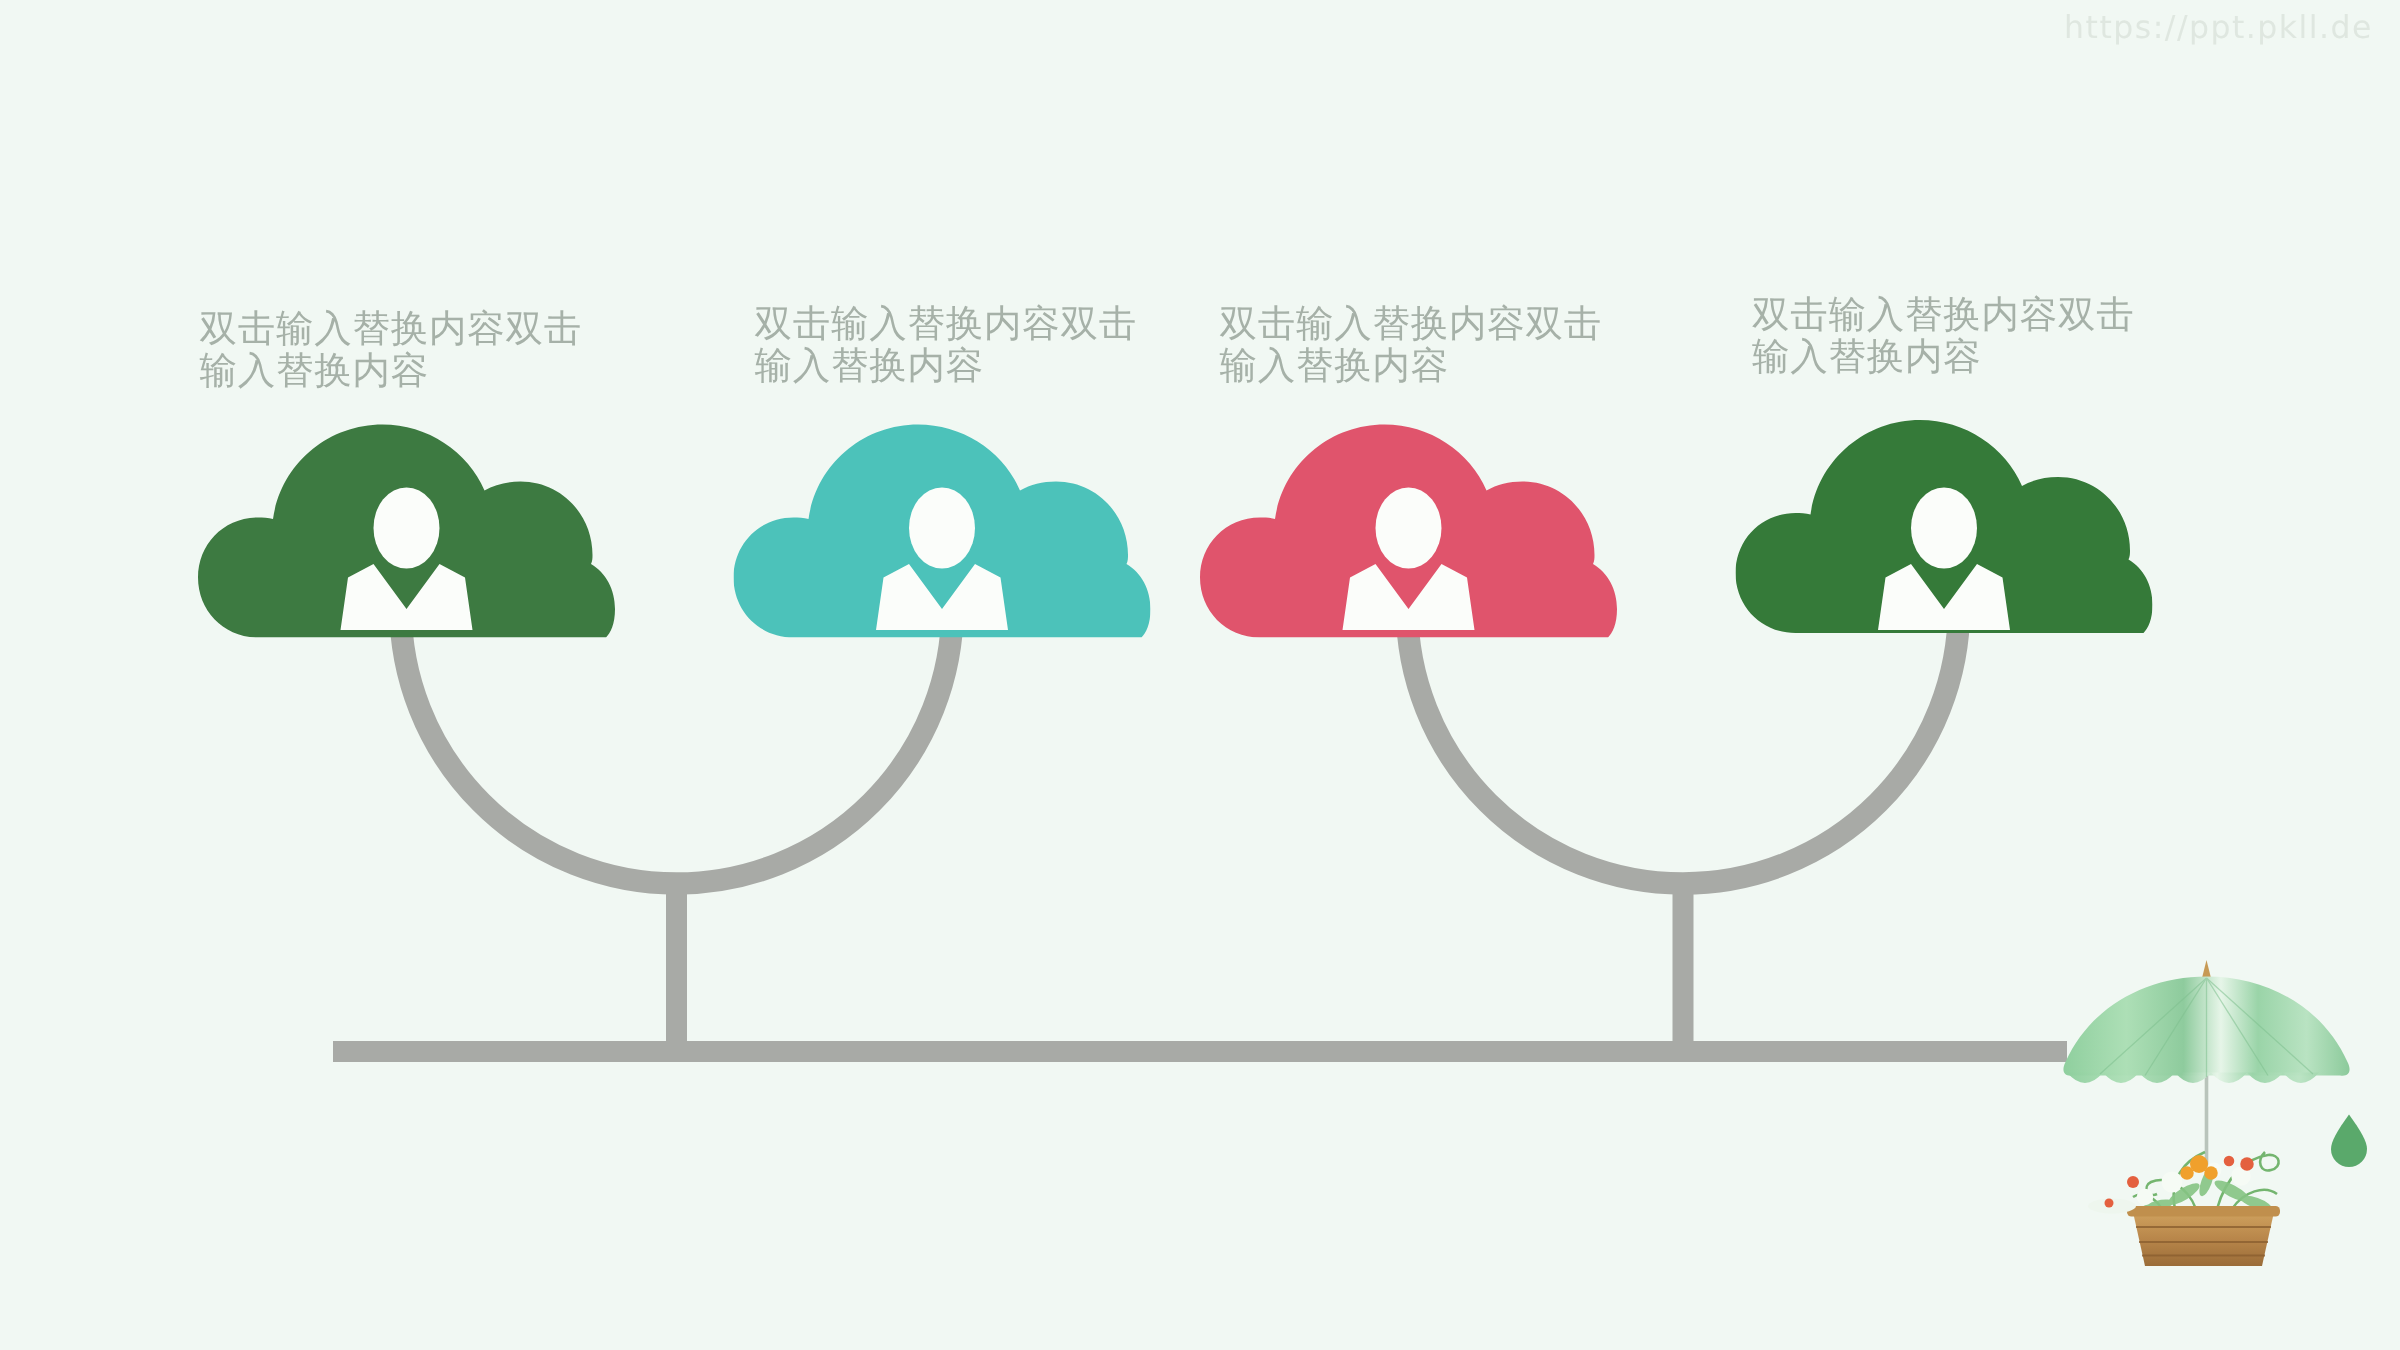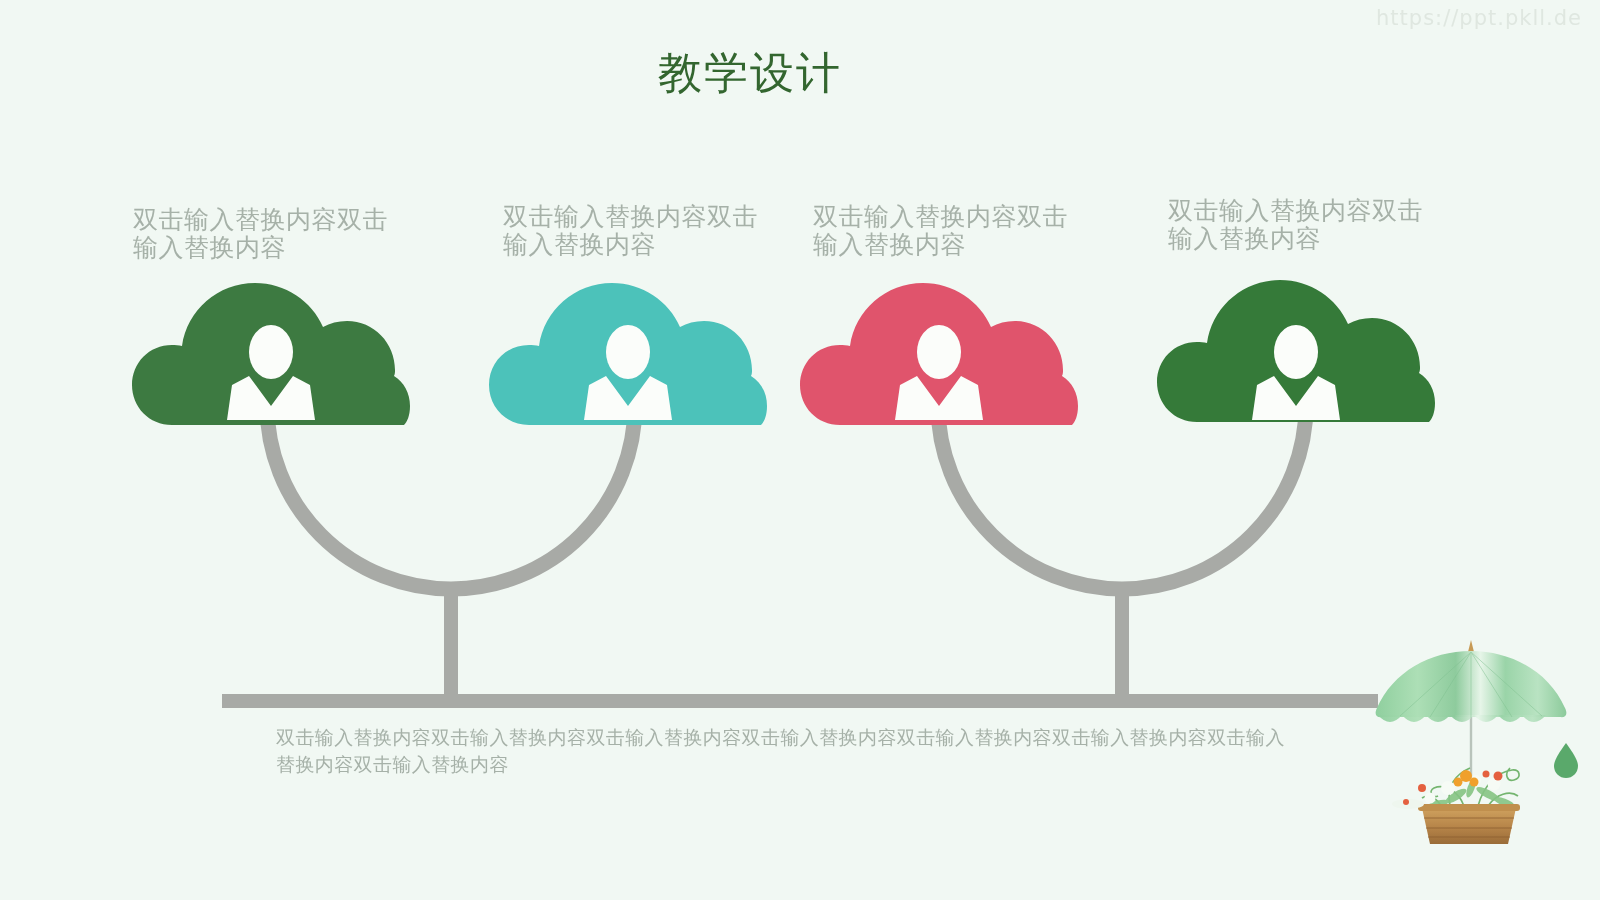"教学设计" div { html: <div>教学设计</div> -> none }
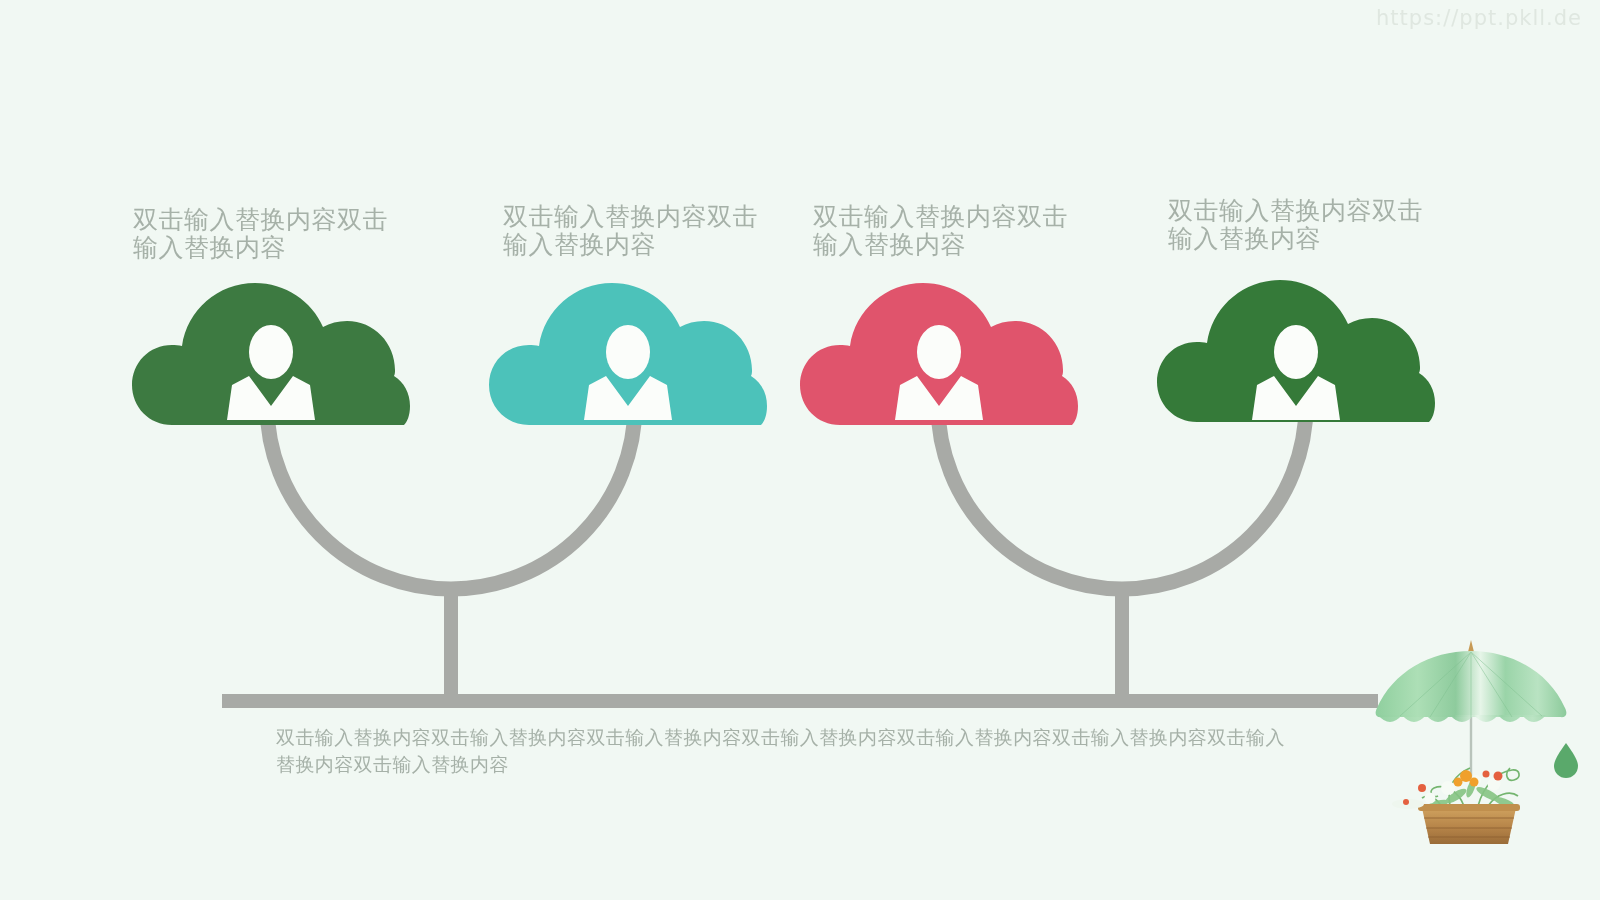"双击输入替换内容双击输入替换内容双击输入替换内容双击输入替换内容双击输入替换内容" div { html: <div>双击输入替换内容双击输入替换内容双击输入替换内容双击输入替换内容双击输入替换内容双击输入替换内容双击输入替换内容双击输入替换内容</div> -> none }
